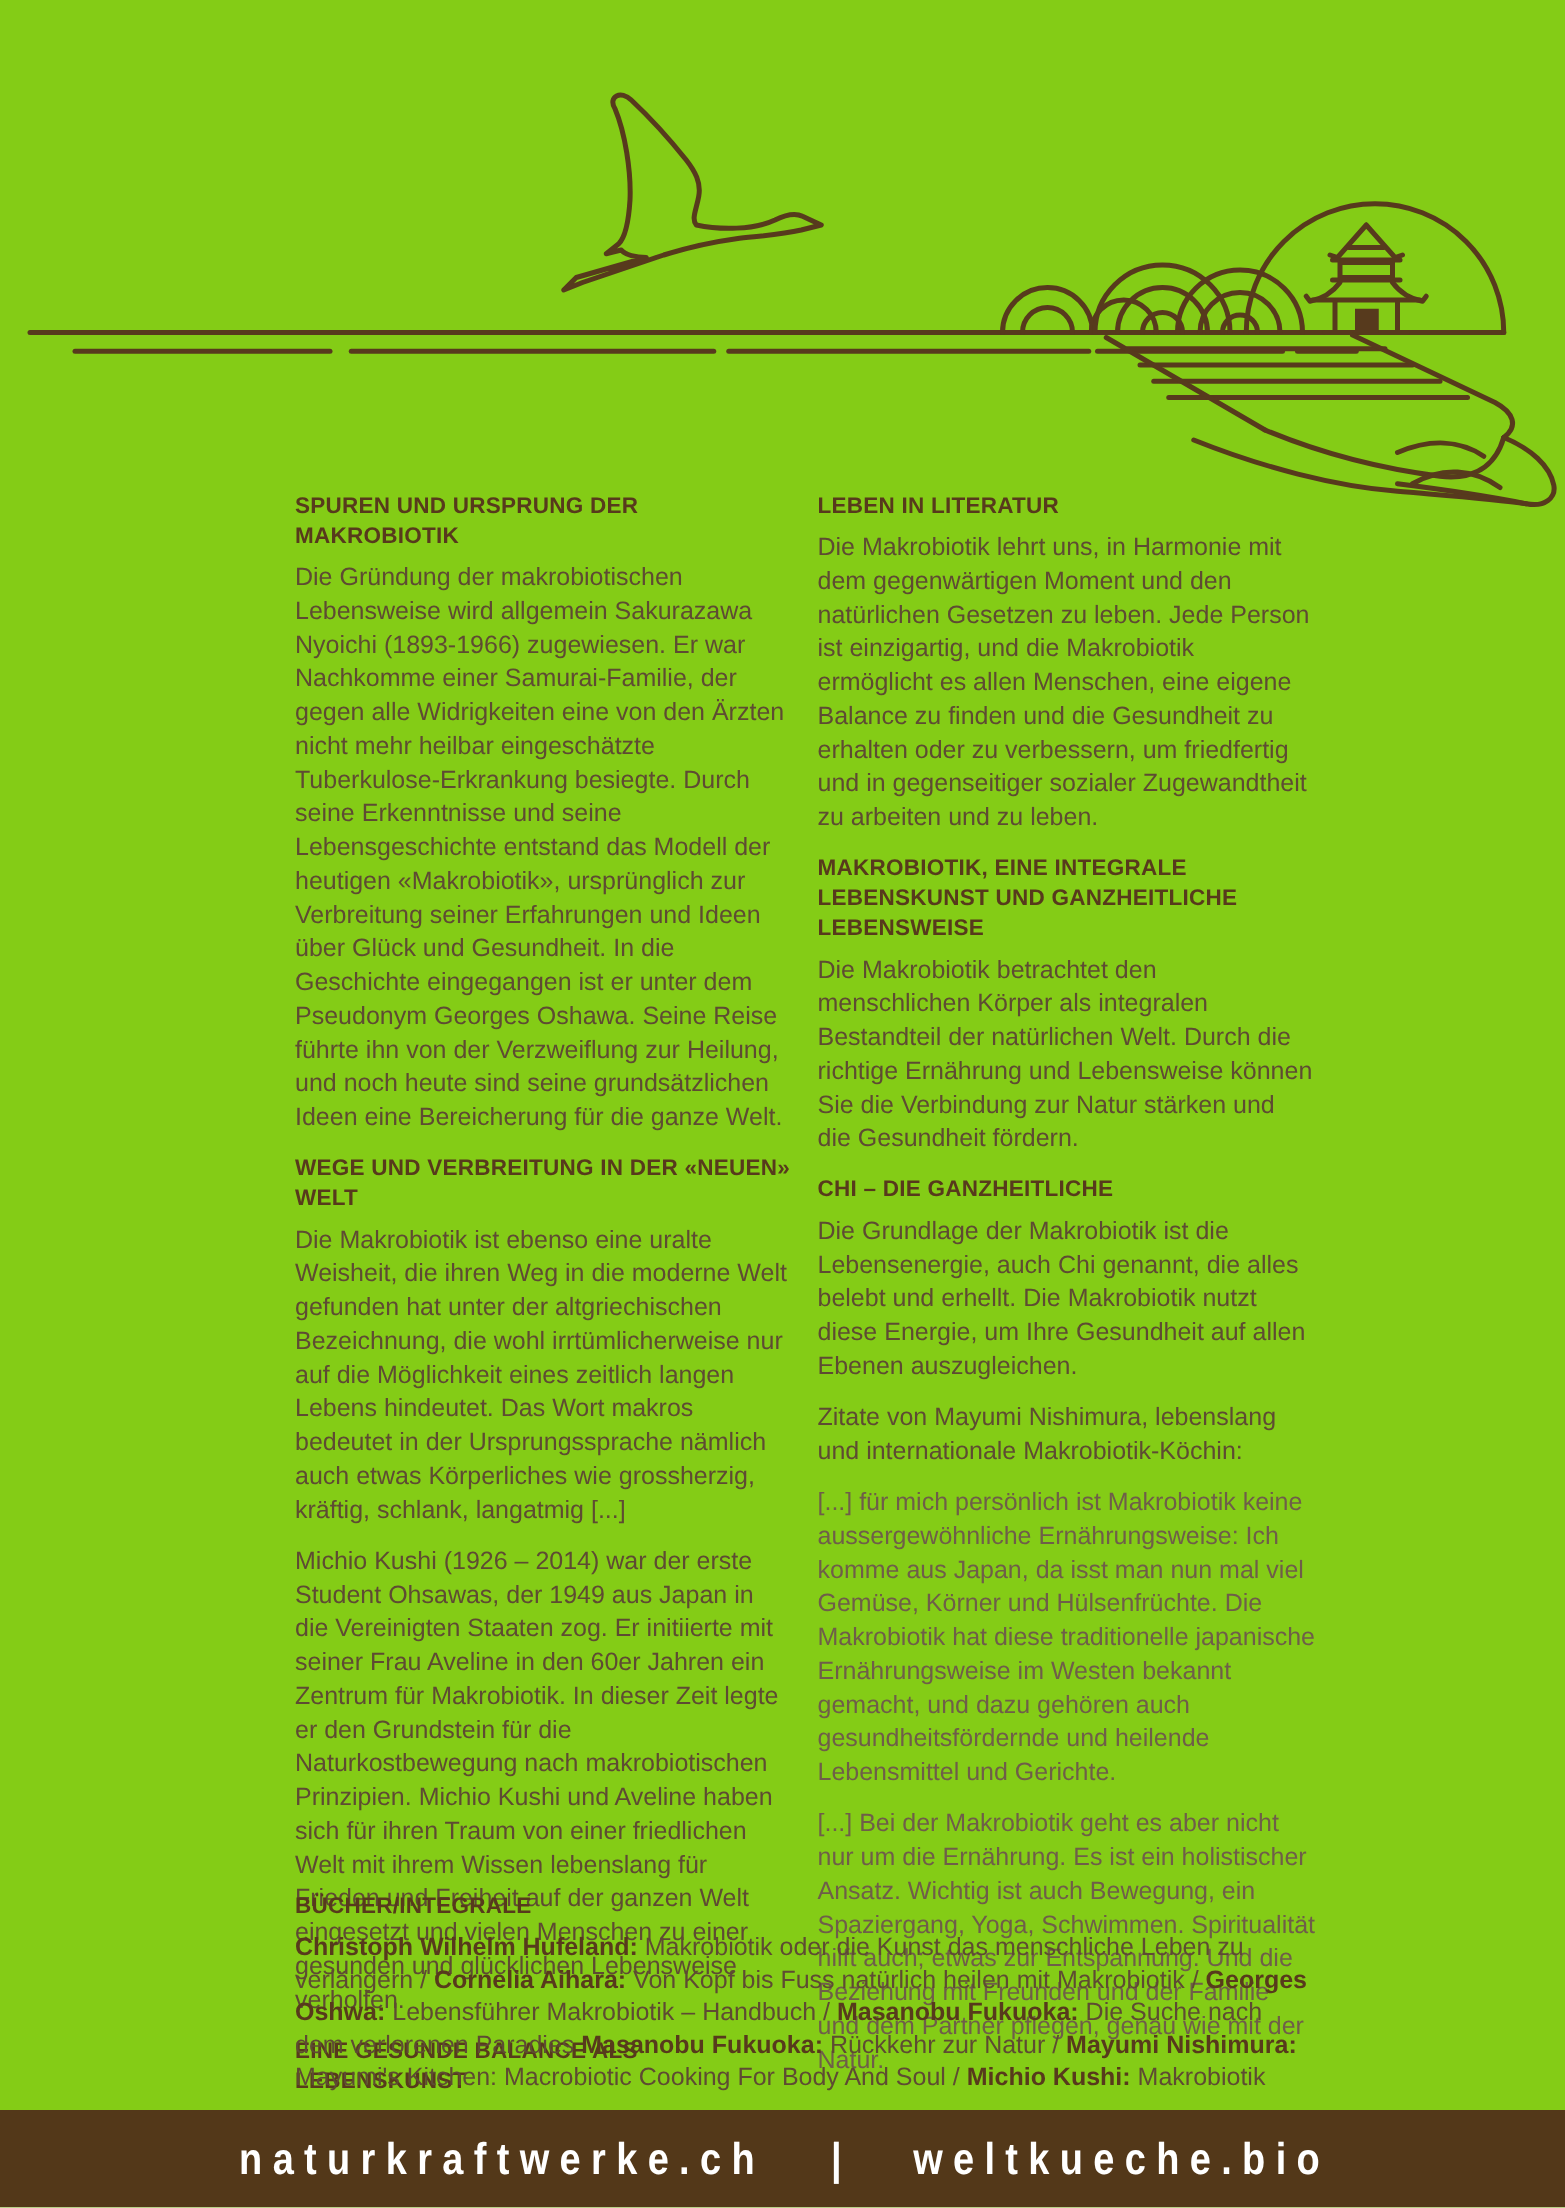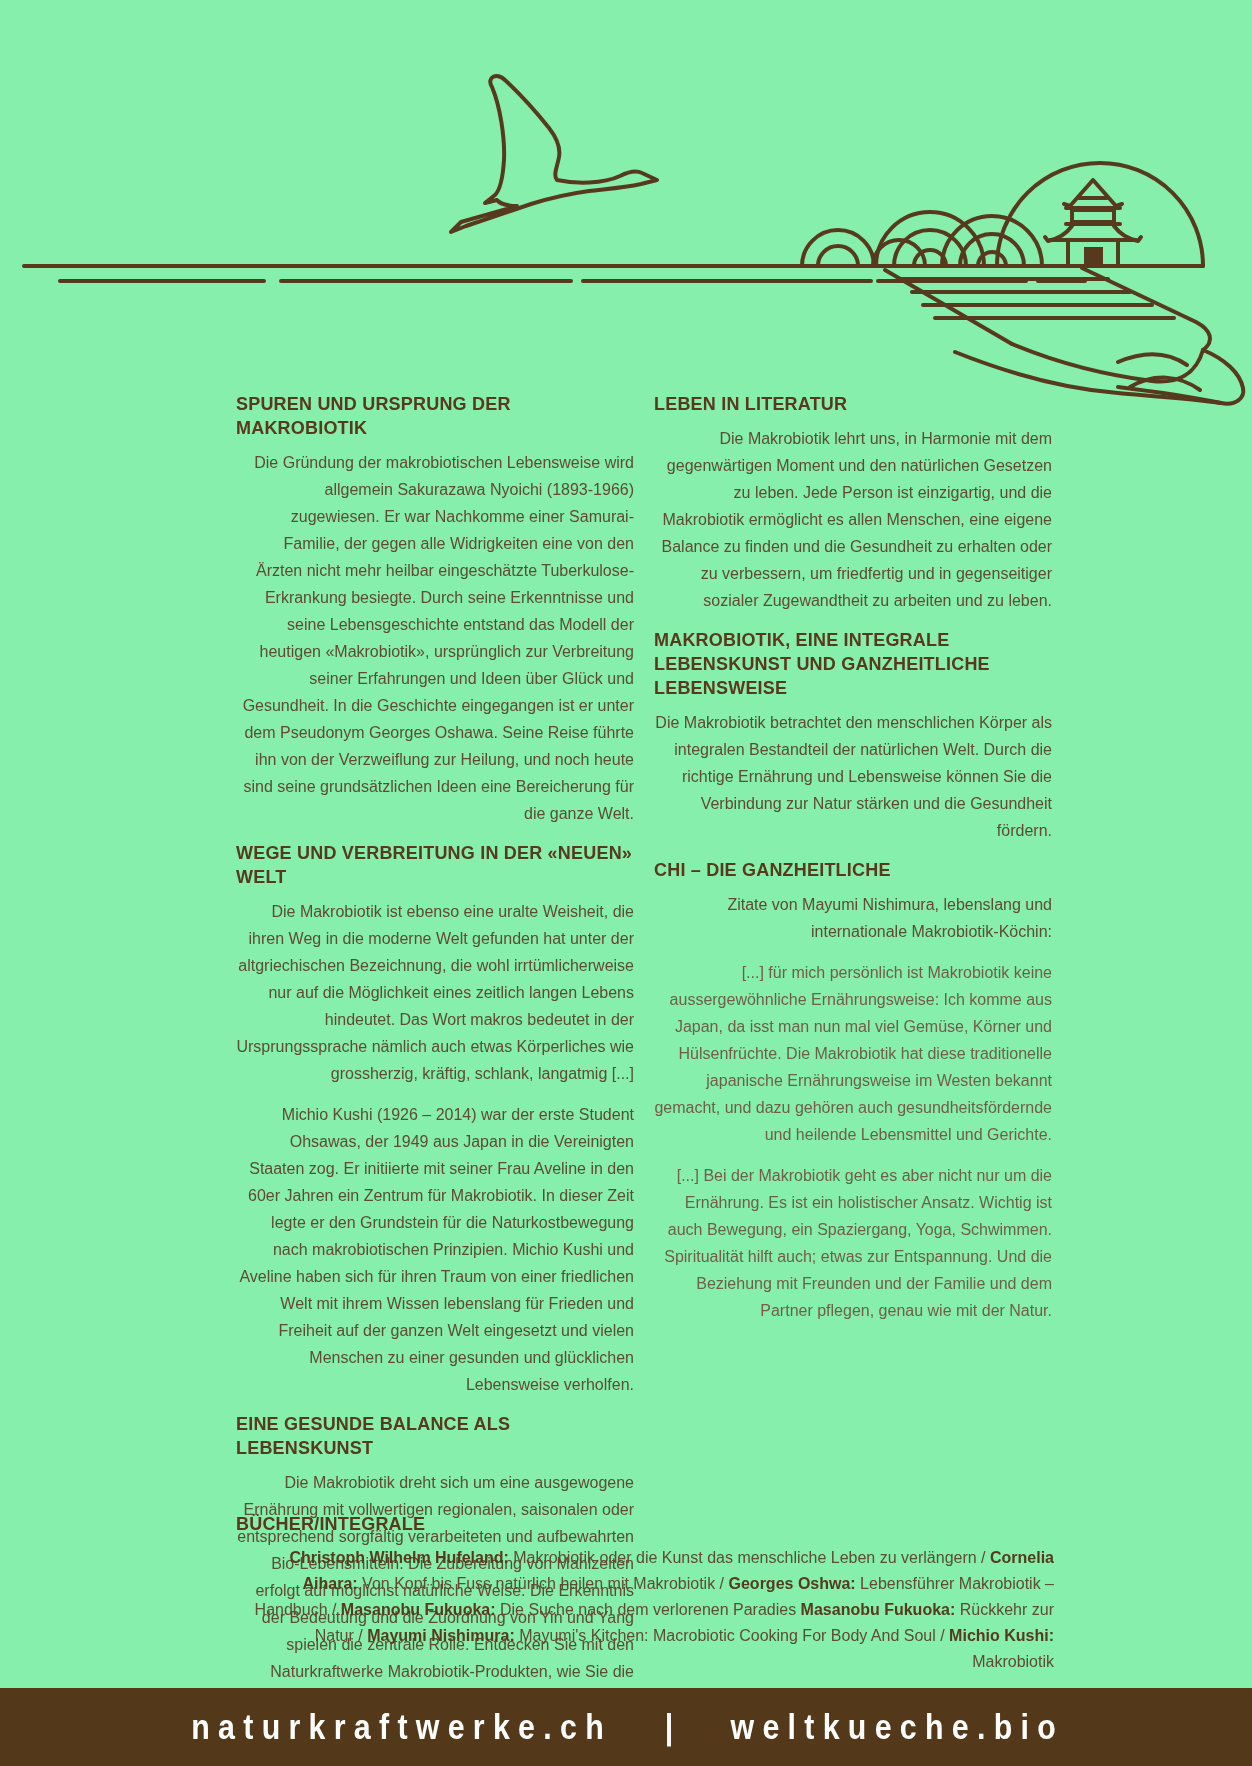"SPUREN UND URSPRUNG DER MAKROBIOTIK" .page { background: #86efac -> #84cc16 }
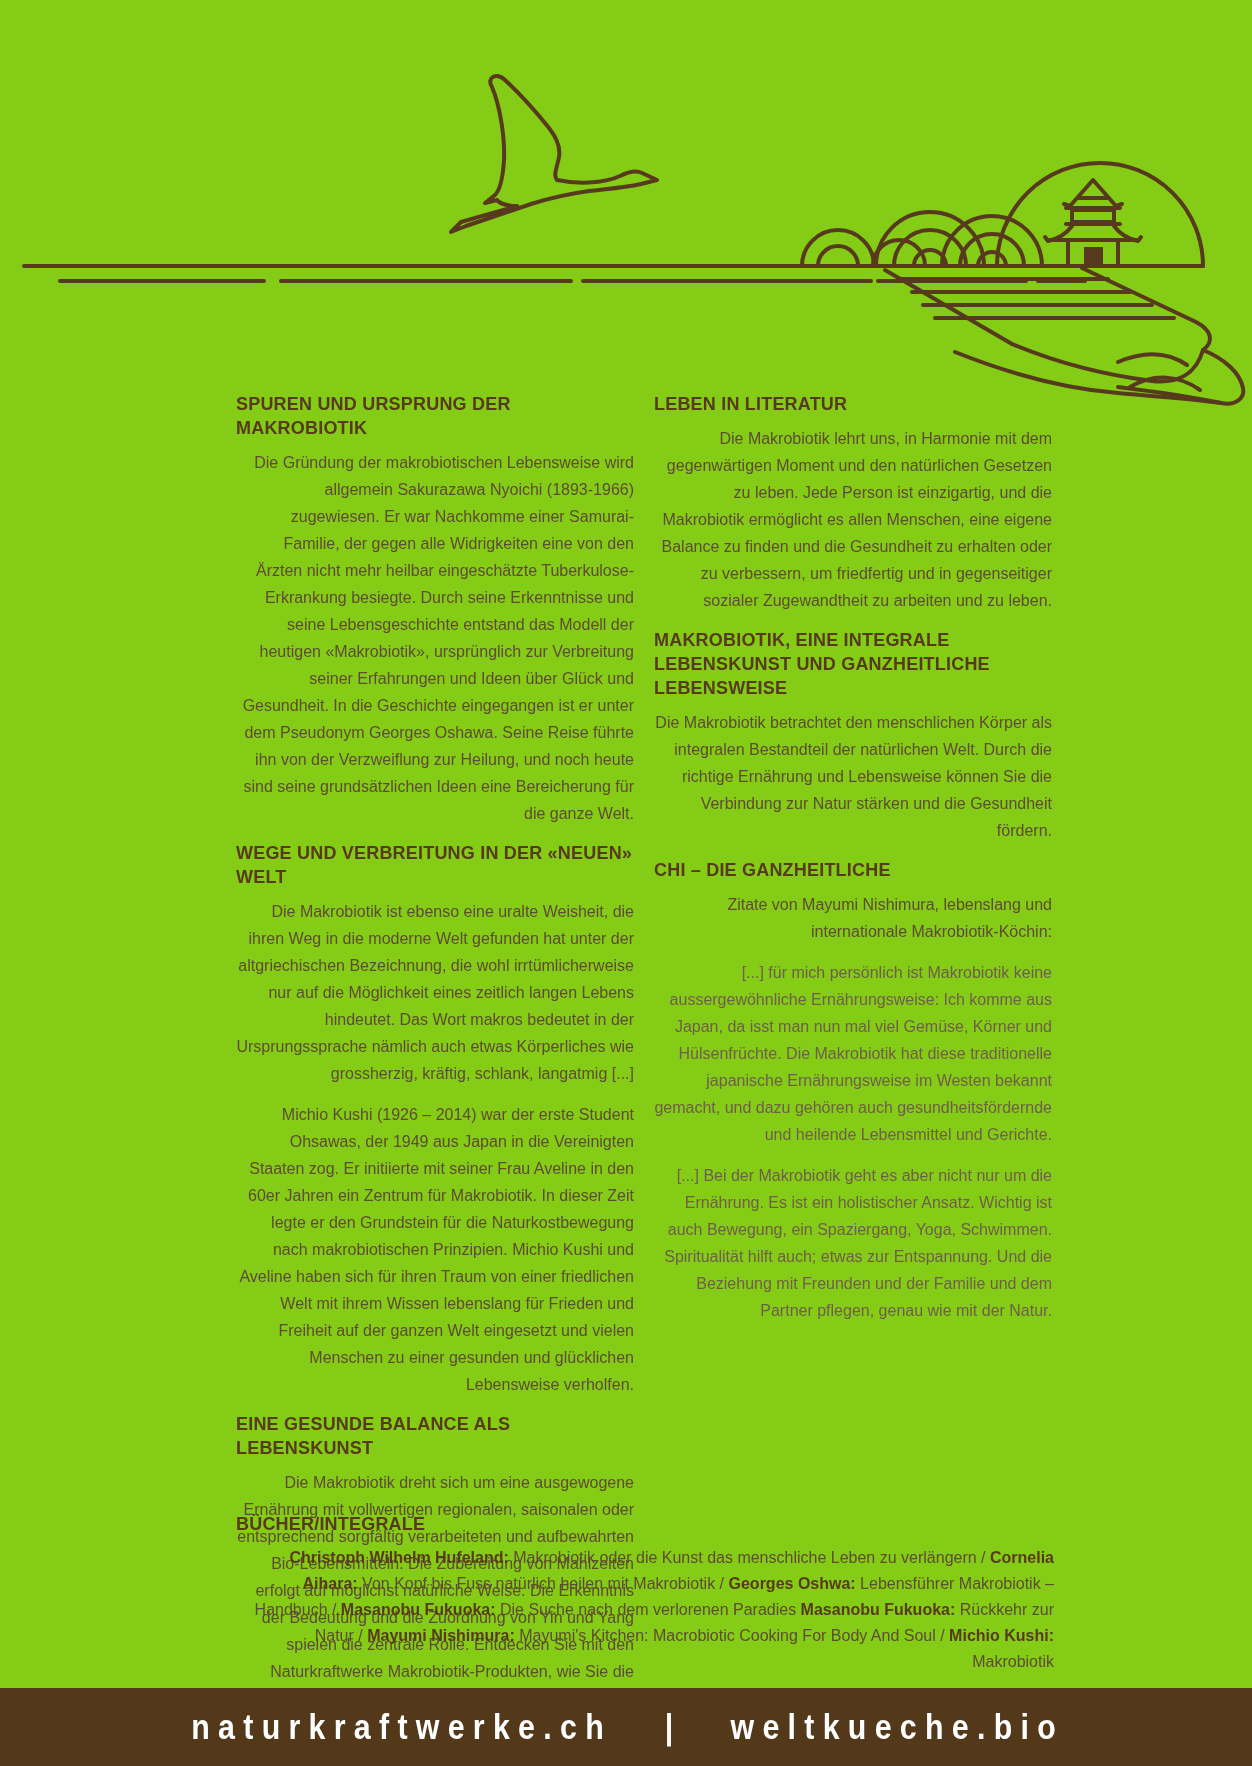"Die Makrobiotik lehrt uns, in" p { font-size: 16px -> 20px; text-align: right -> none }
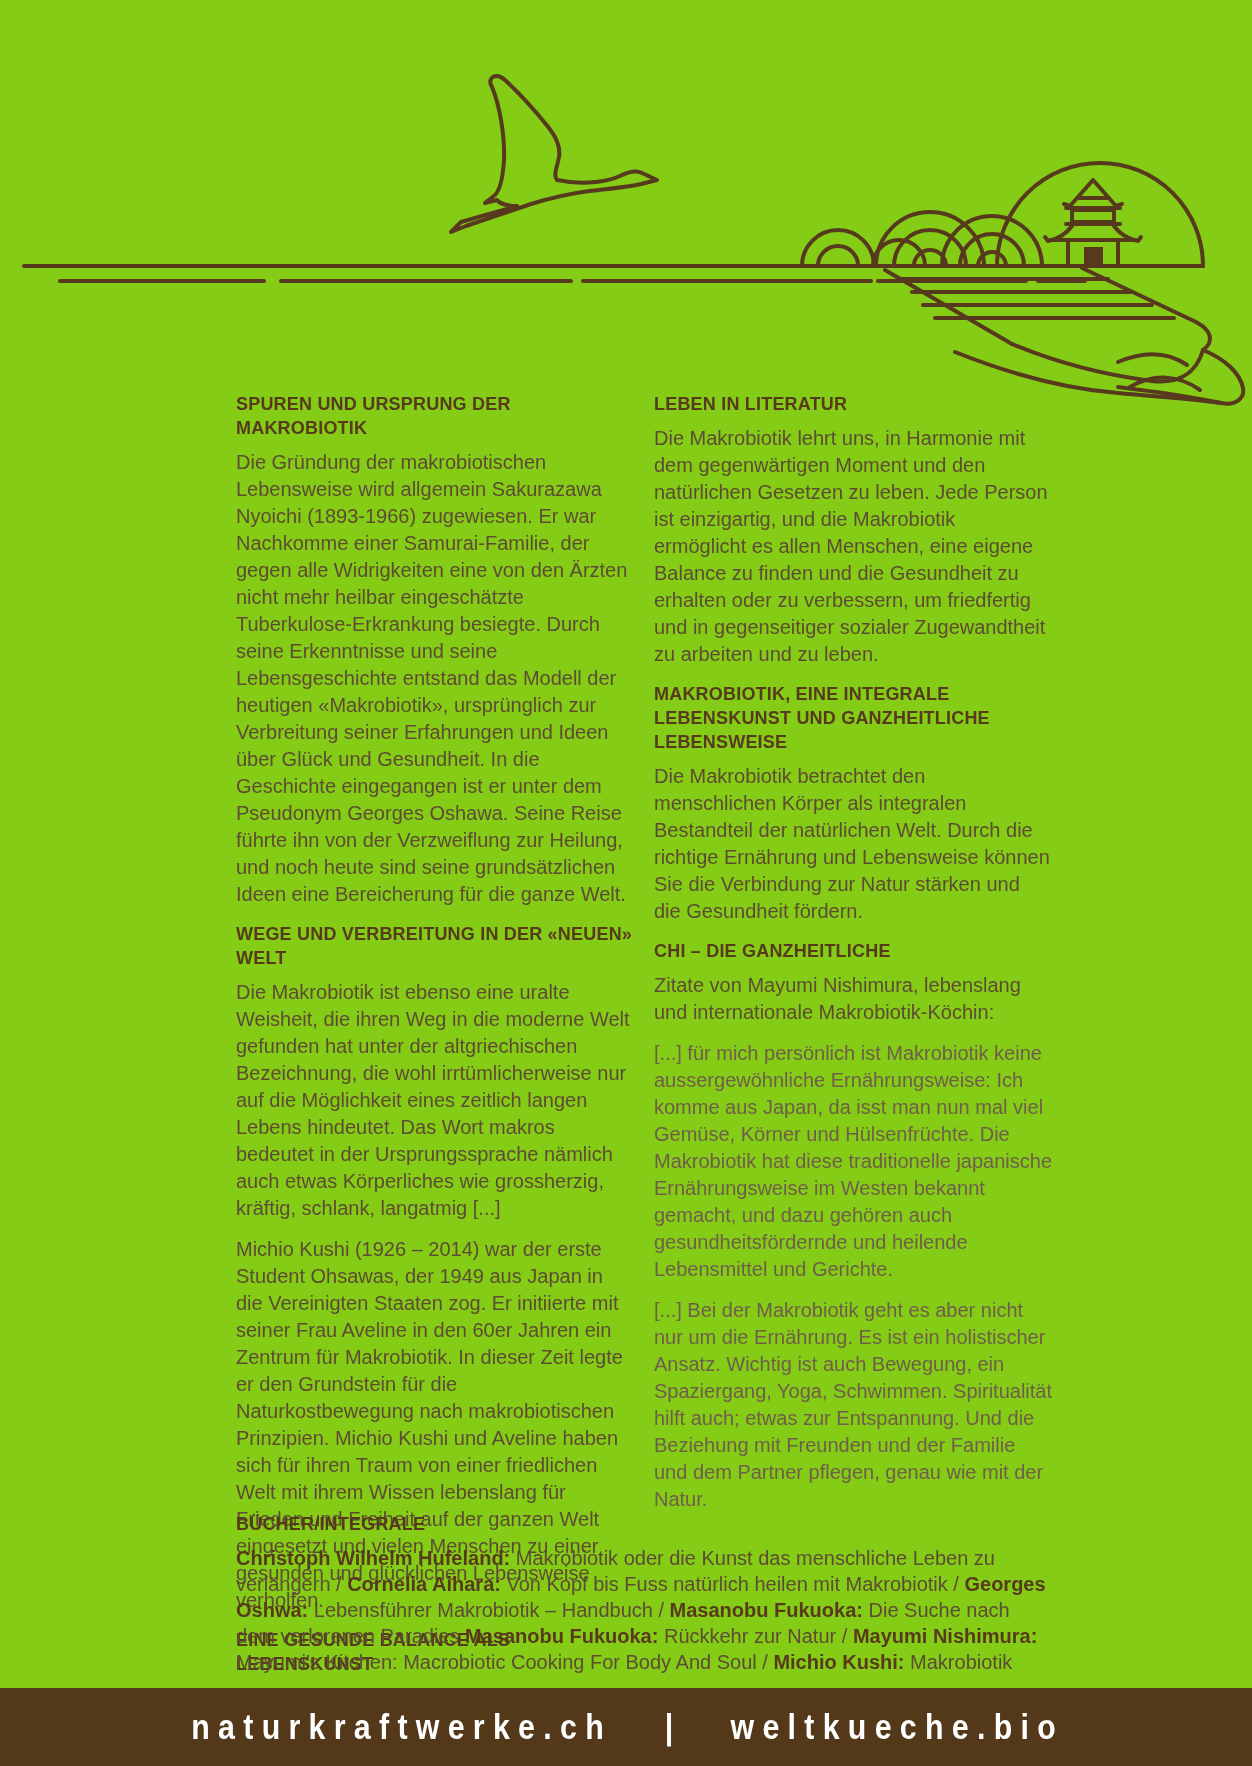"Die Grundlage der Makrobiotik ist" p { html: none -> <p>Die Grundlage der Makrobiotik ist die Lebensenergie, auch Chi genannt, die alles belebt und erhellt. Die Makrobiotik nutzt diese Energie, um Ihre Gesundheit auf allen Ebenen auszugleichen.</p> }
